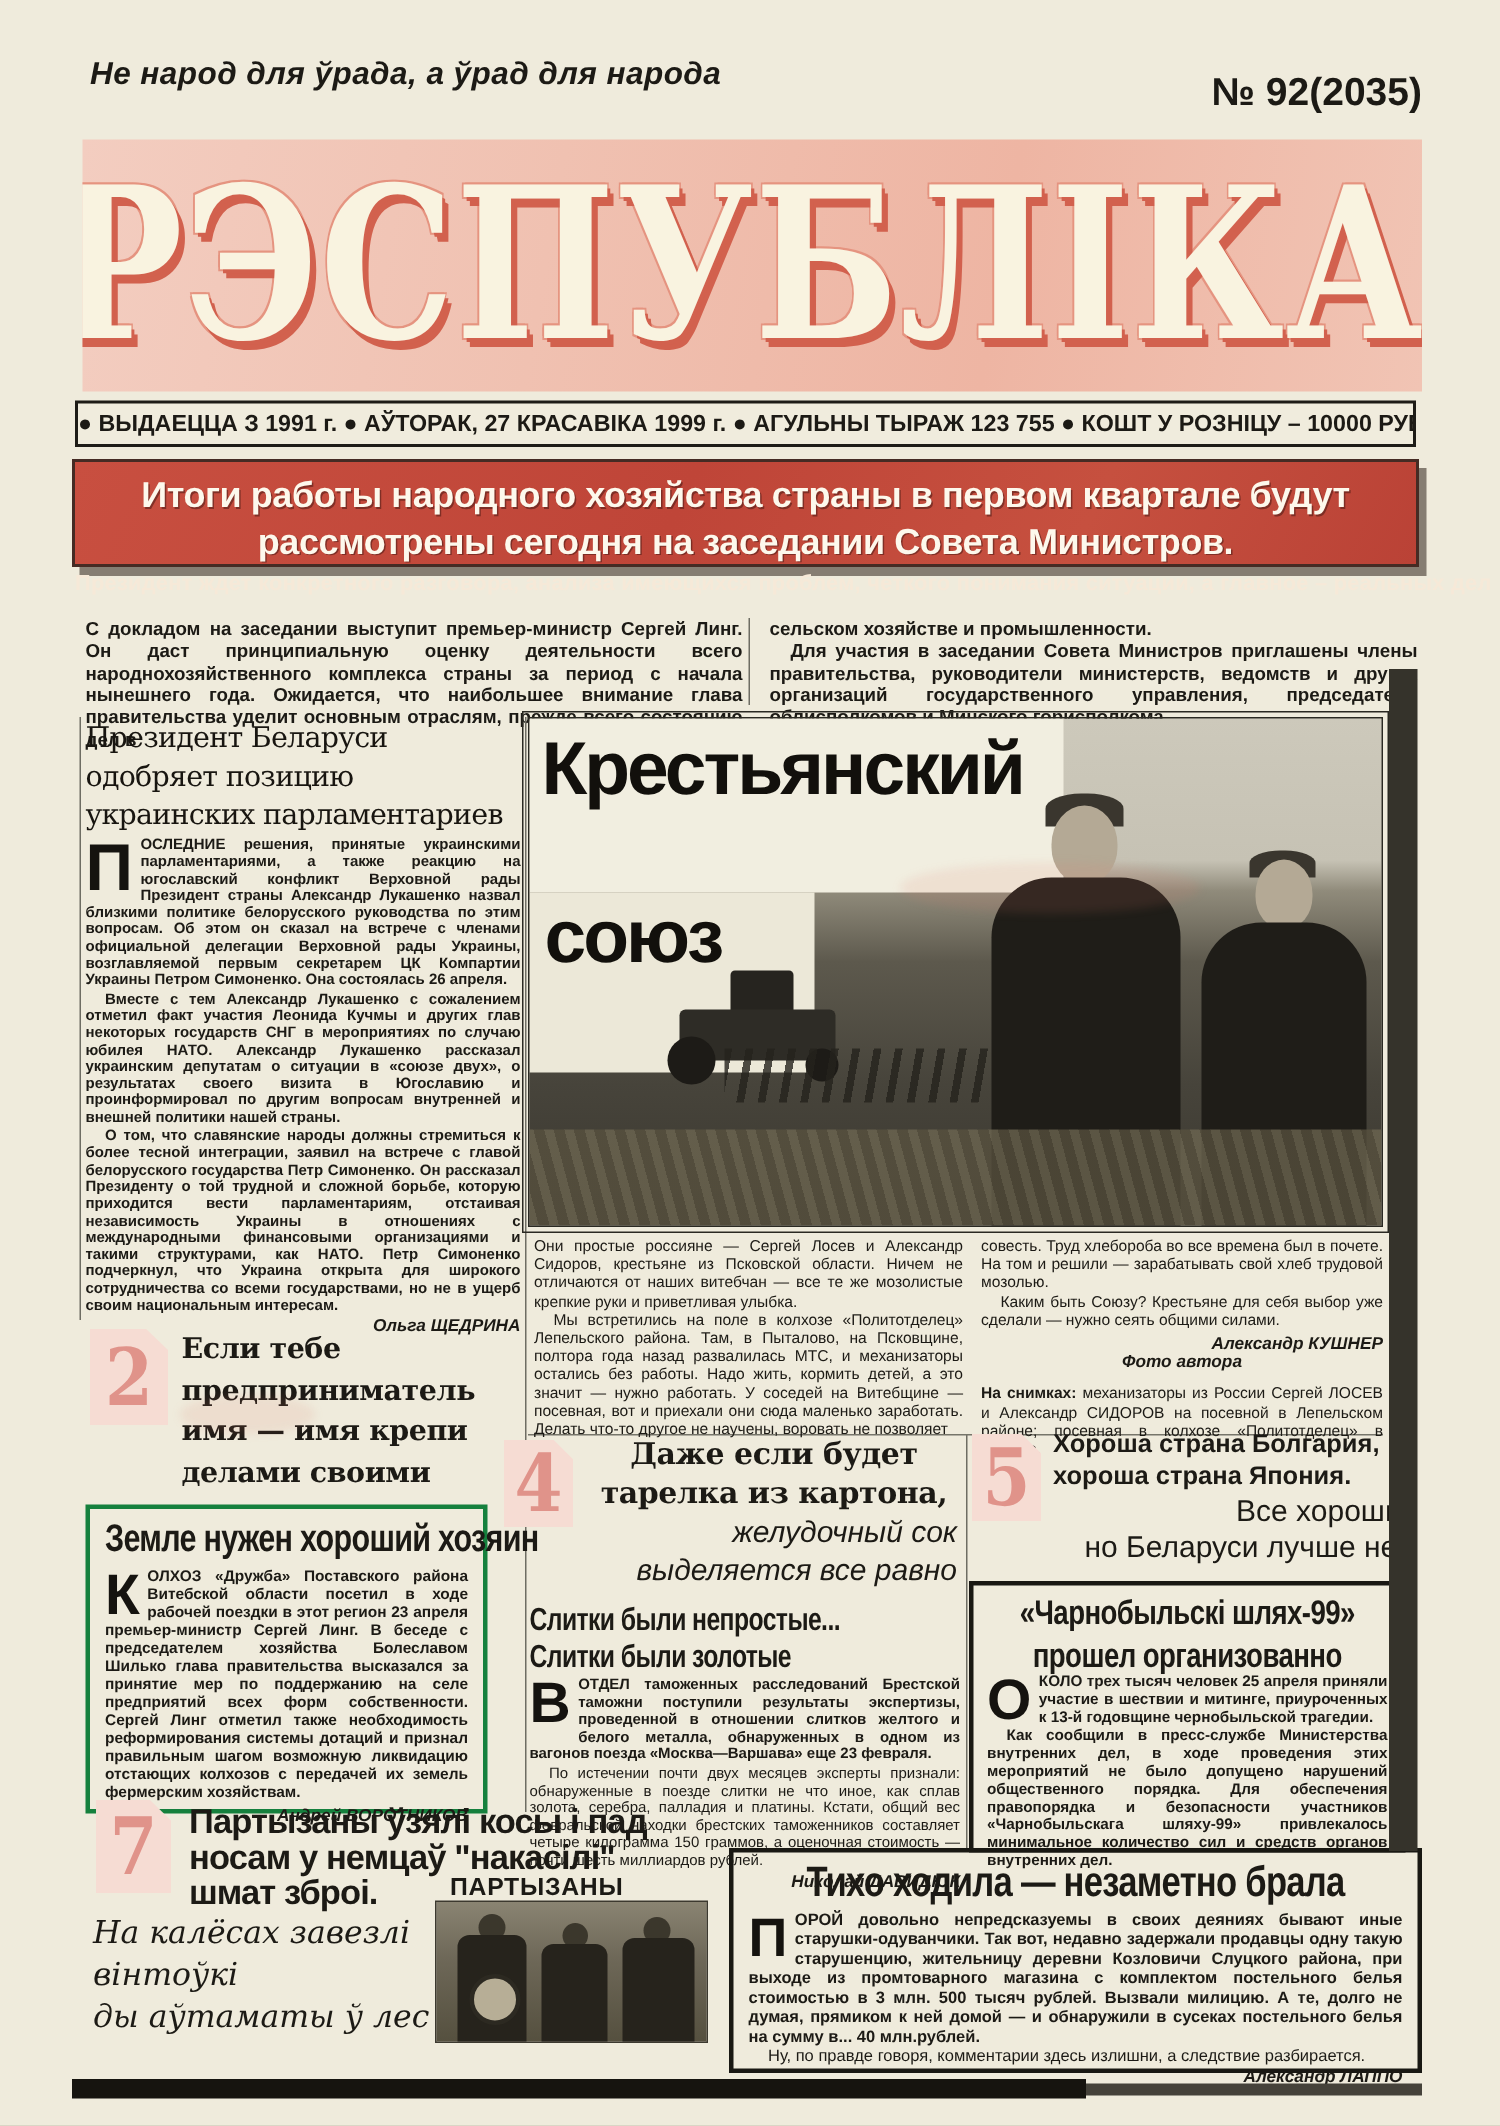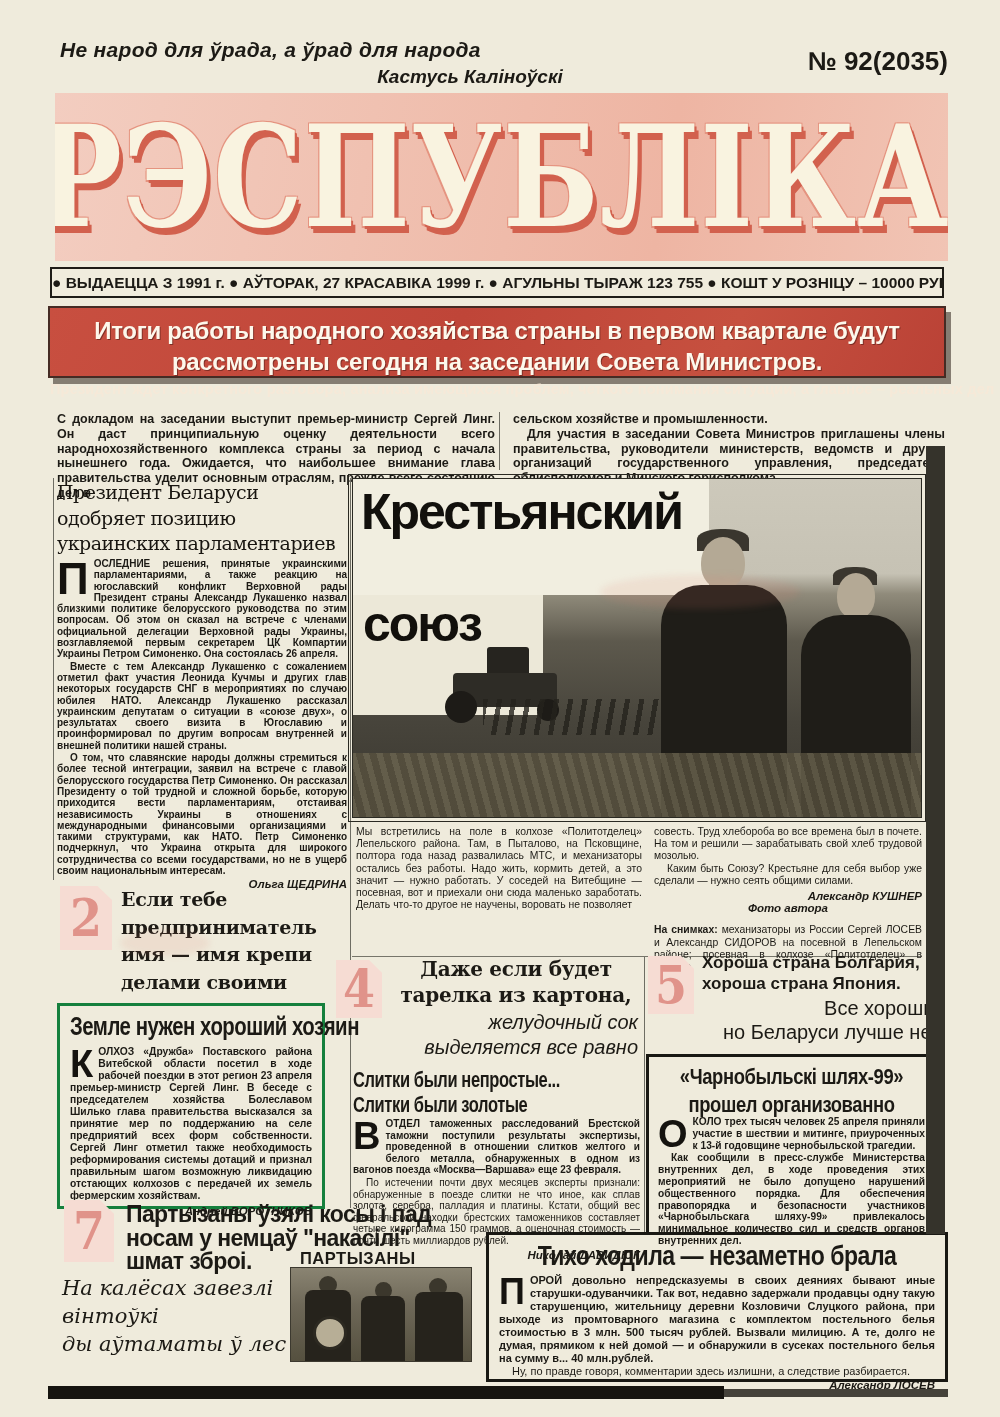"Кастусь Каліноўскі" div.attribution { html: <div>Кастусь Каліноўскі</div> -> none }
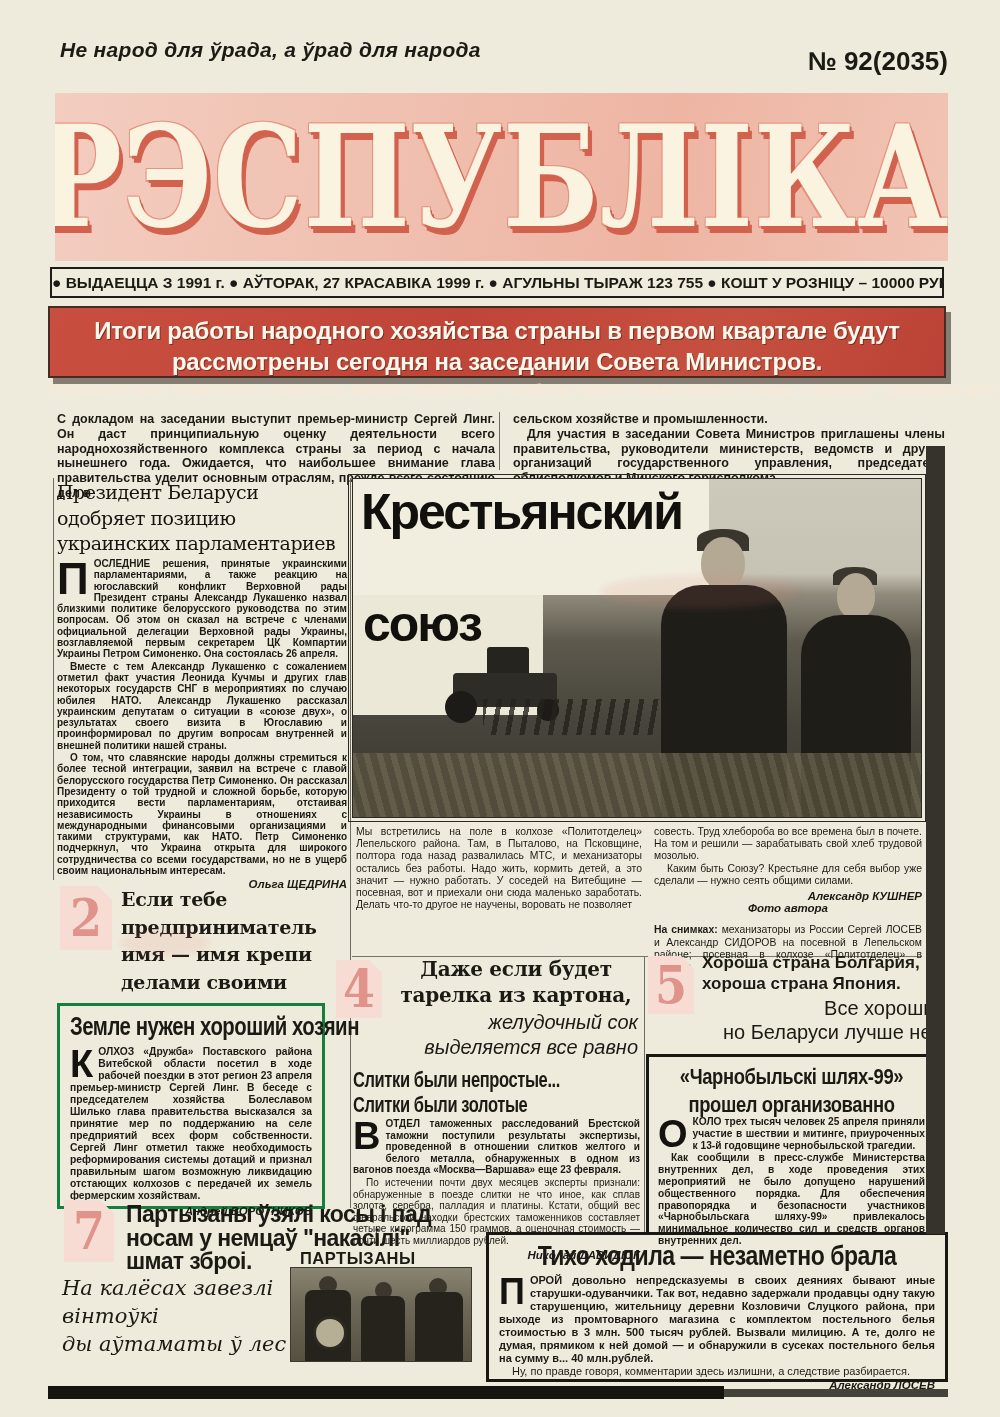"Они простые россияне — Сергей" p { html: none -> <p>Они простые россияне — Сергей Лосев и Александр Сидоров, крестьяне из Псковской области. Ничем не отличаются от наших витебчан — все те же мозолистые крепкие руки и приветливая улыбка.</p> }
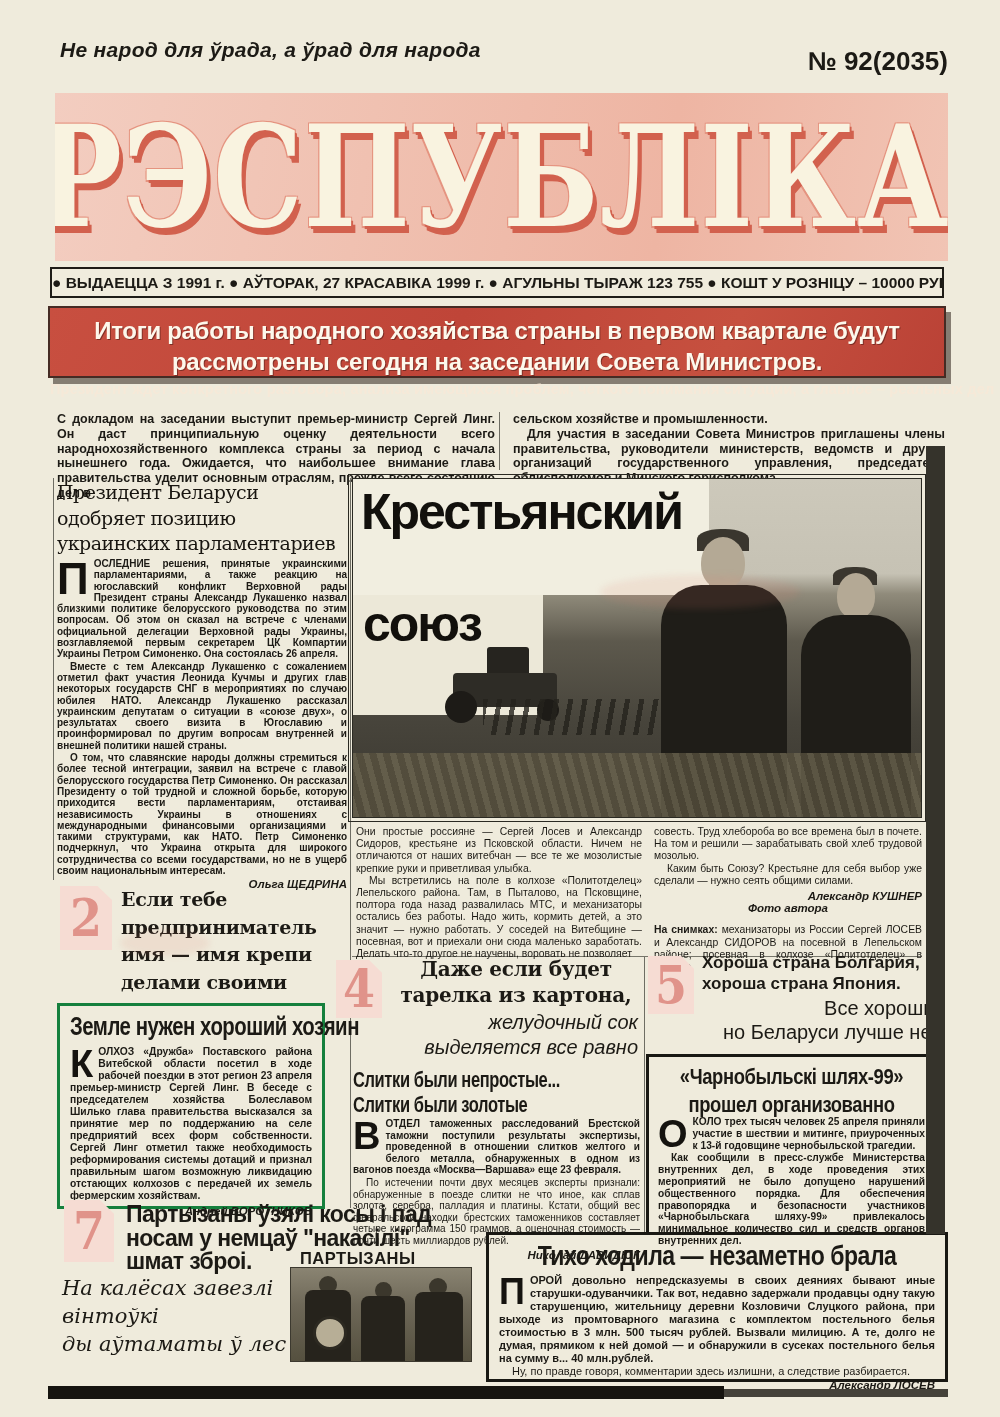"Александр ЛОСЕВ" div.byline { text: ЛОСЕВ -> ЛАППО }
